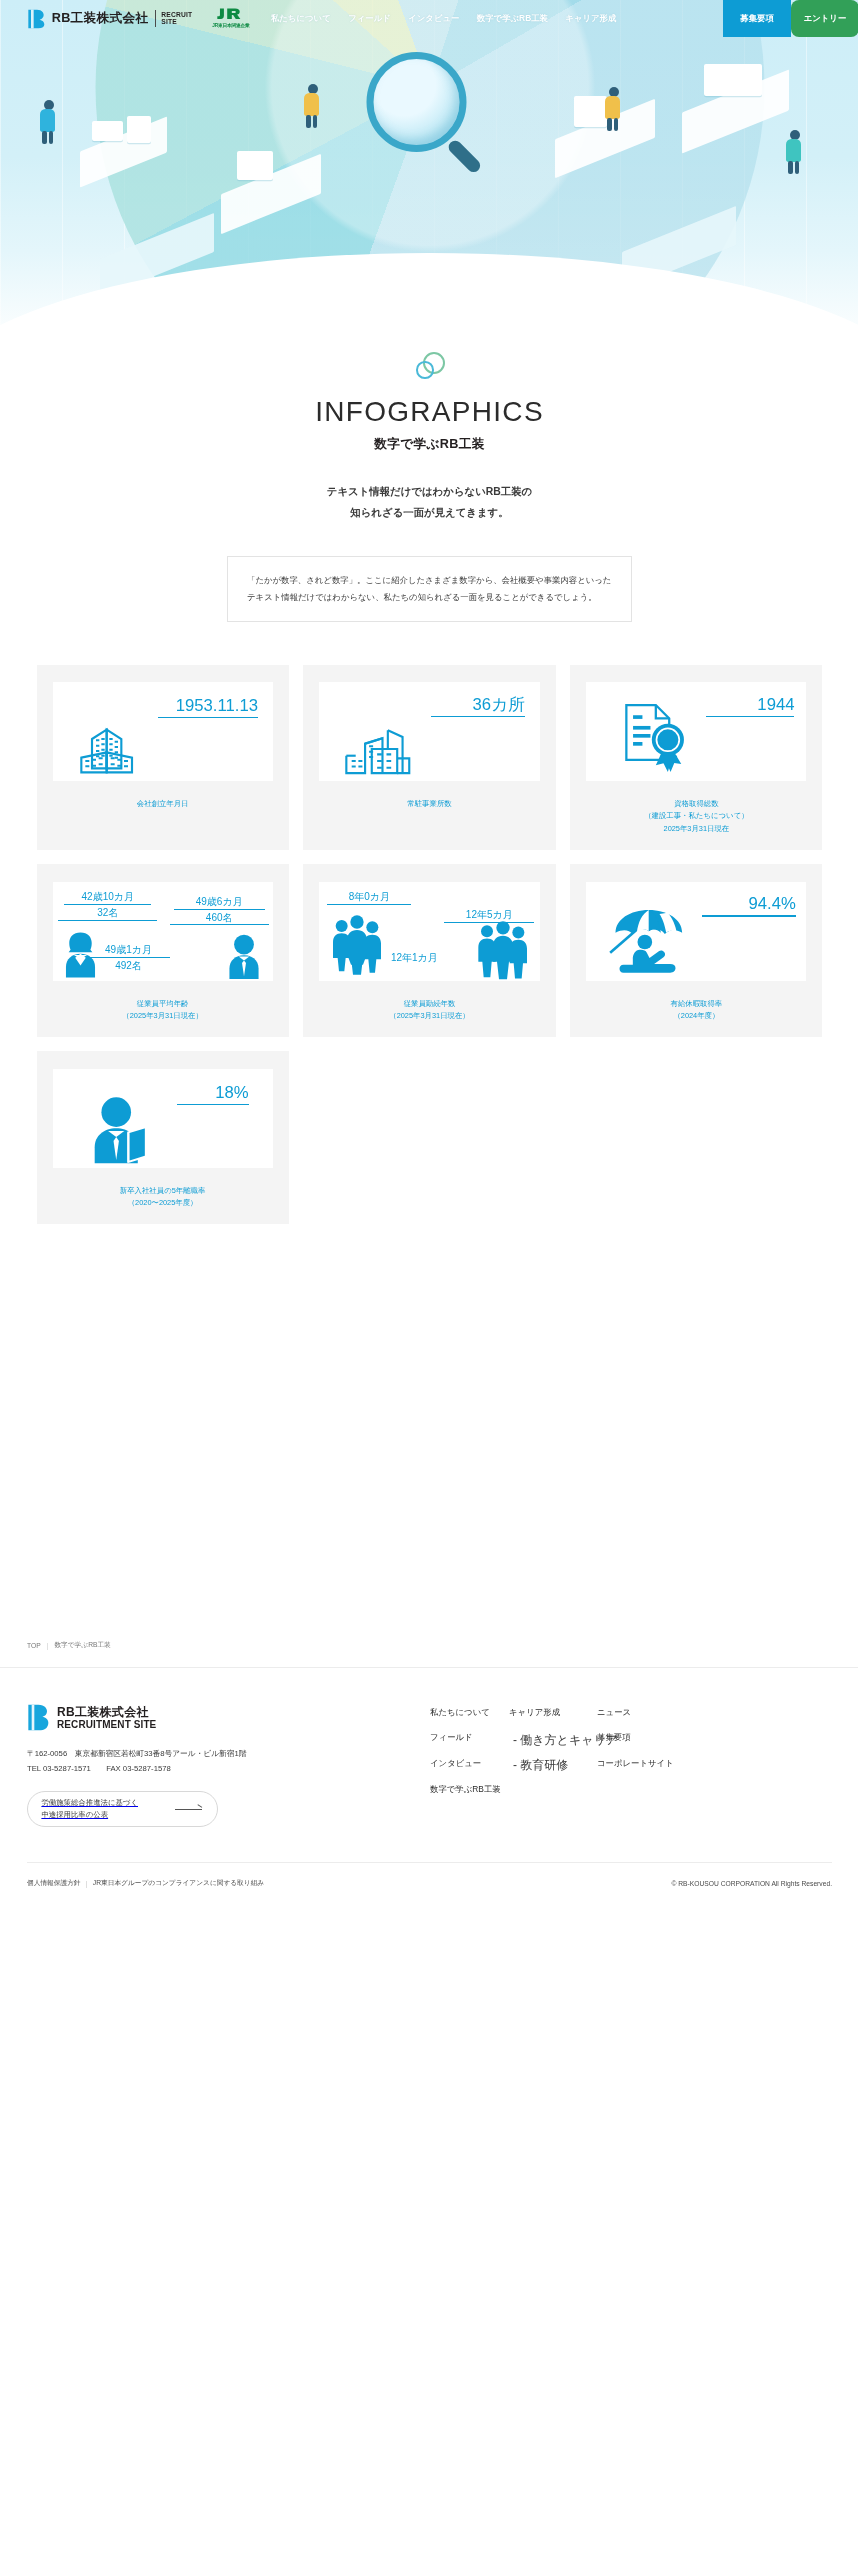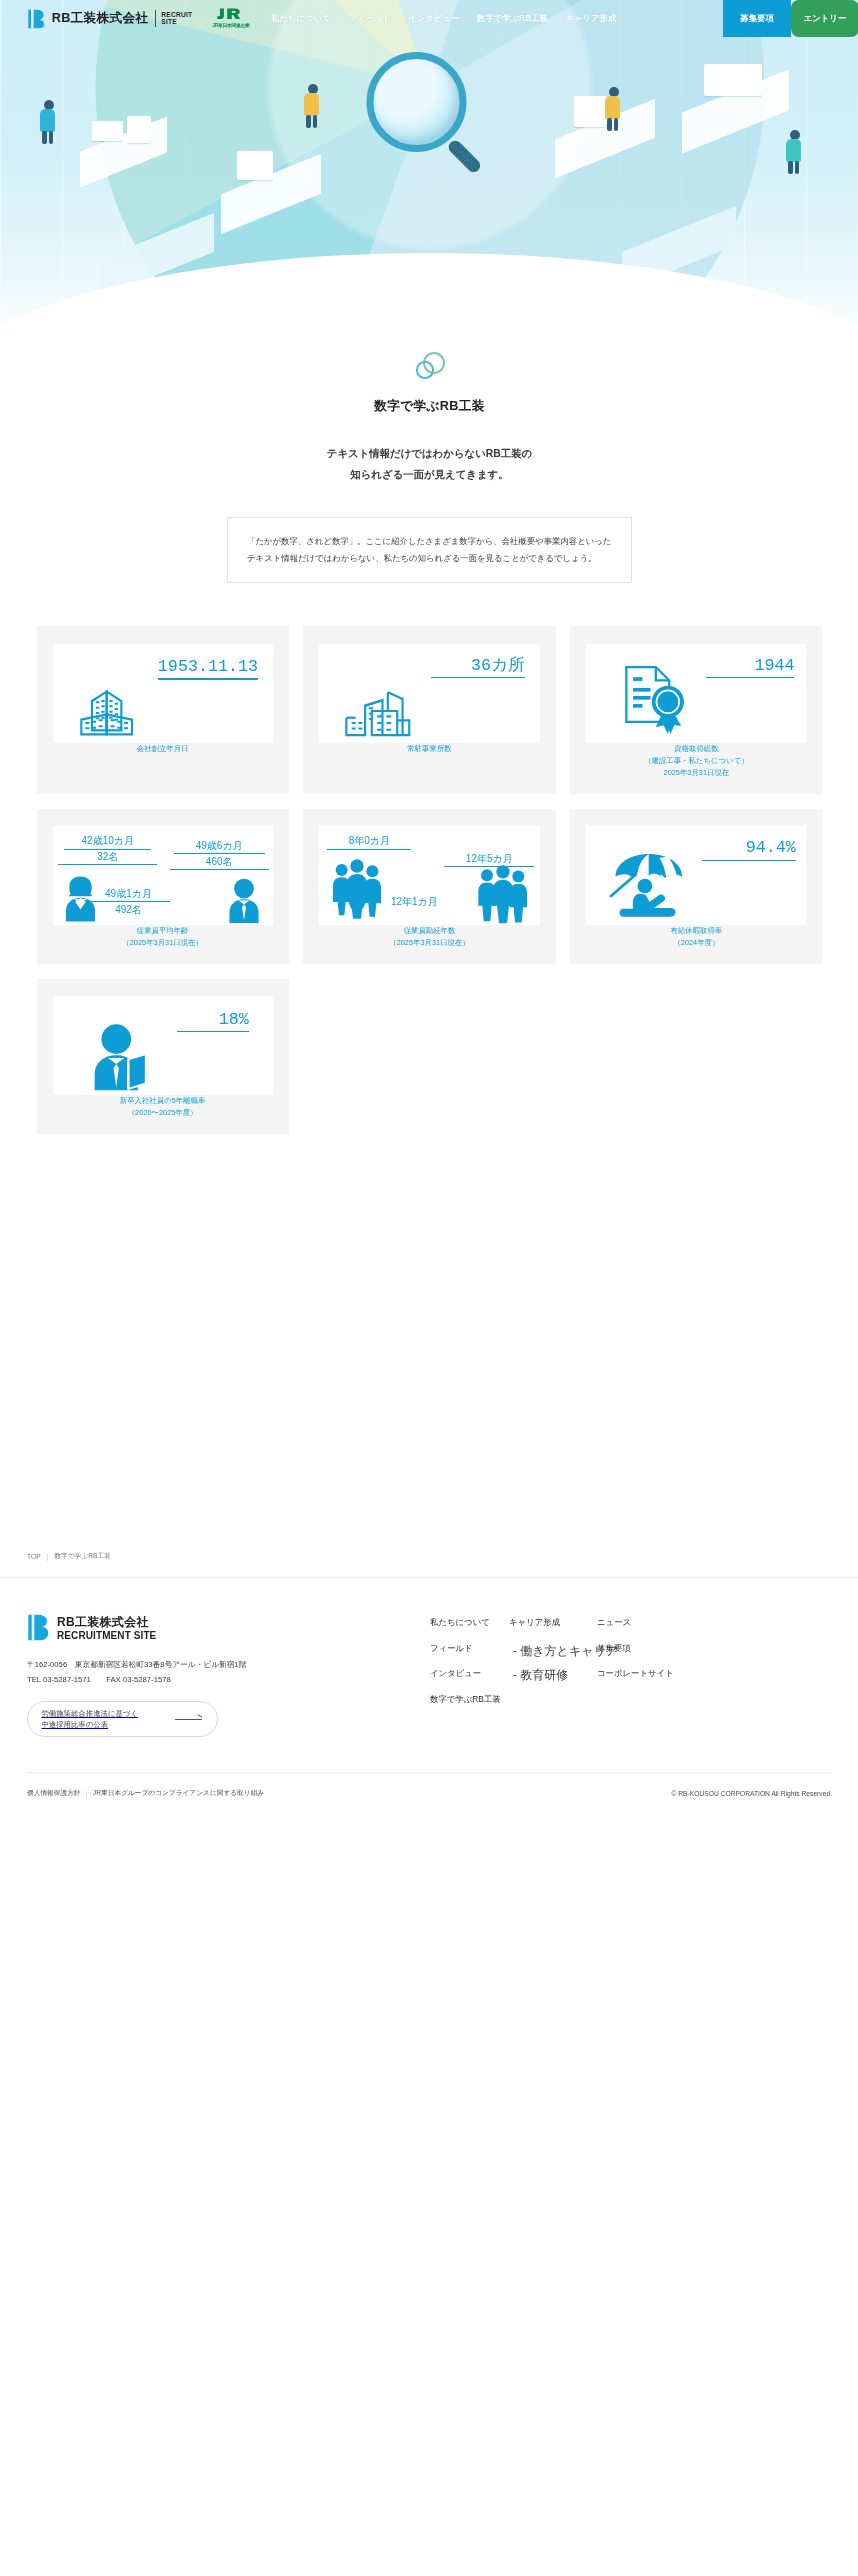"INFOGRAPHICS" h1.page-title { html: none -> <h1>INFOGRAPHICS</h1> }
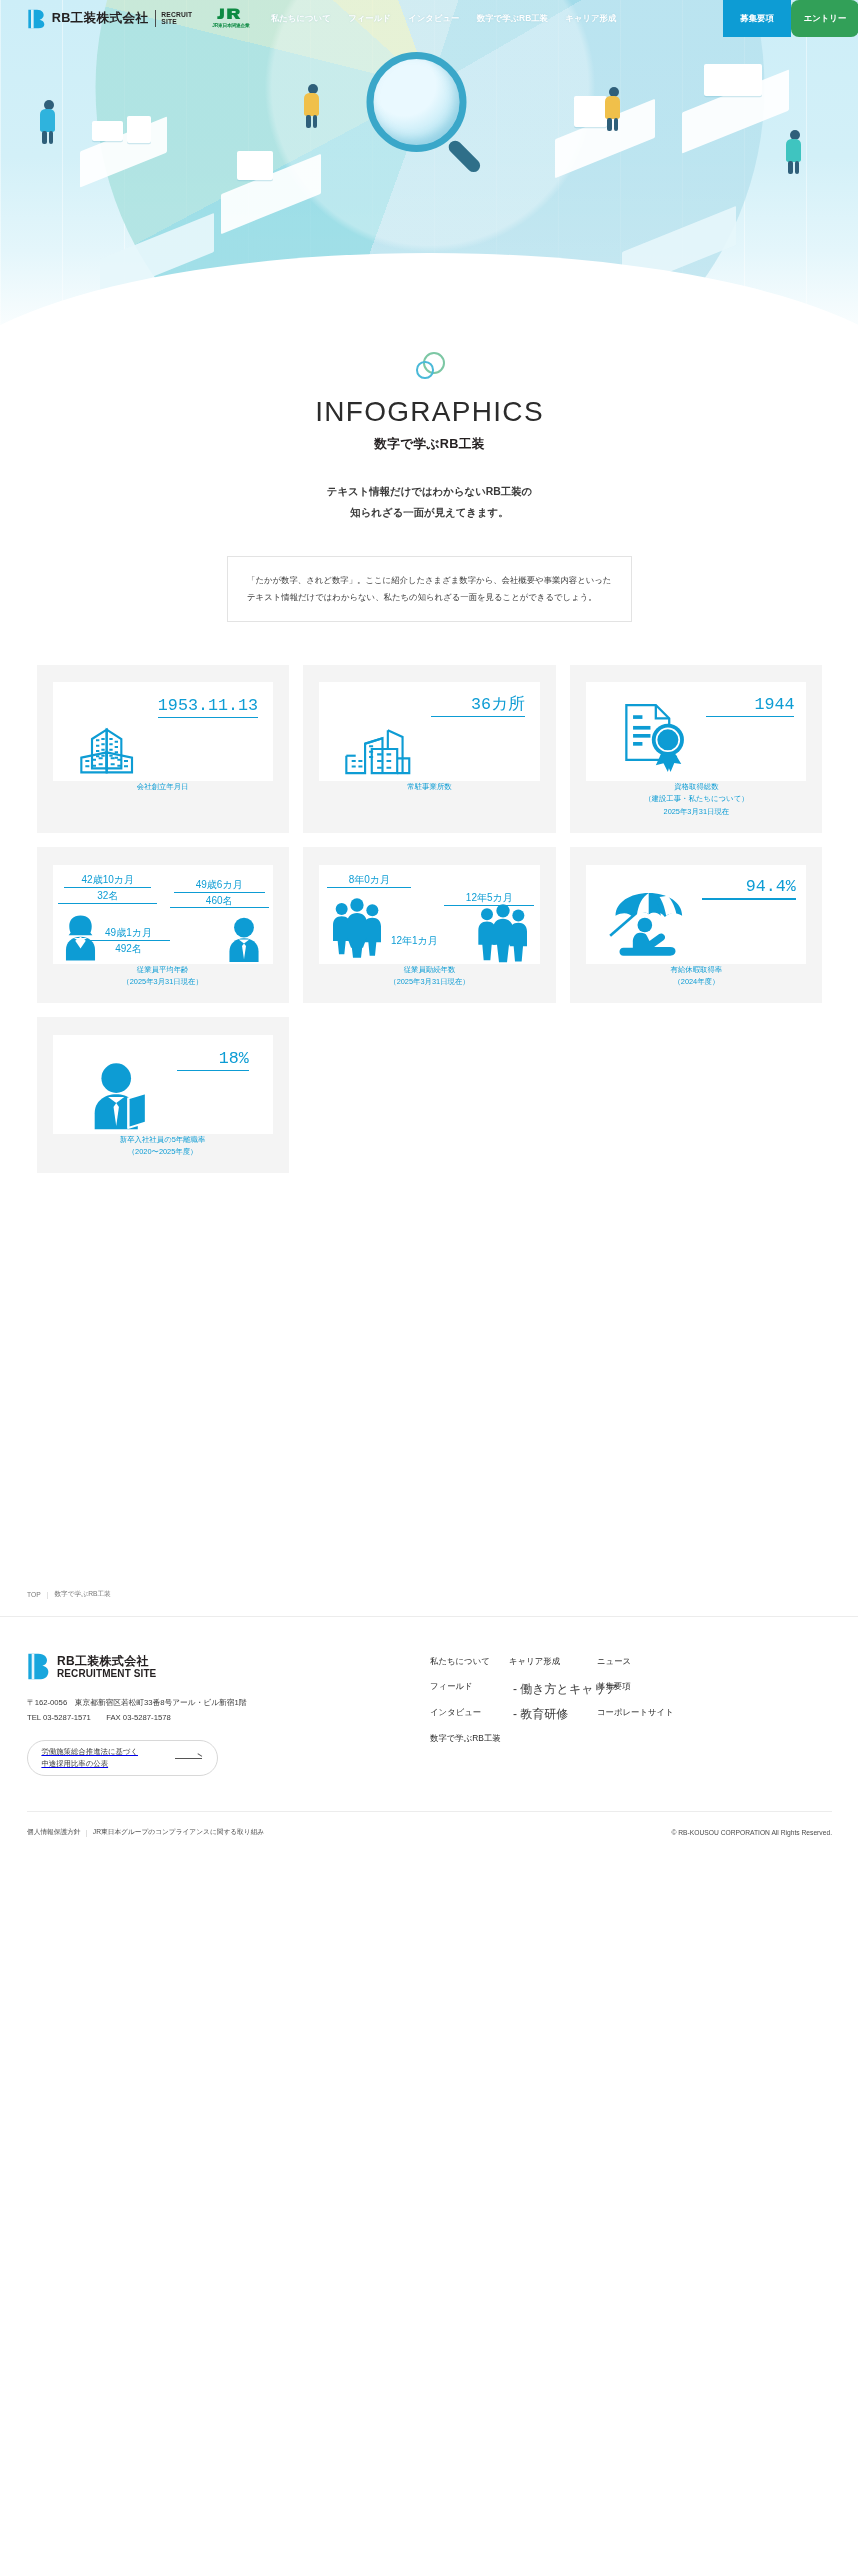"1953.11.13" .stat .num { font-family: Liberation Mono, monospace -> Liberation Sans, sans-serif }
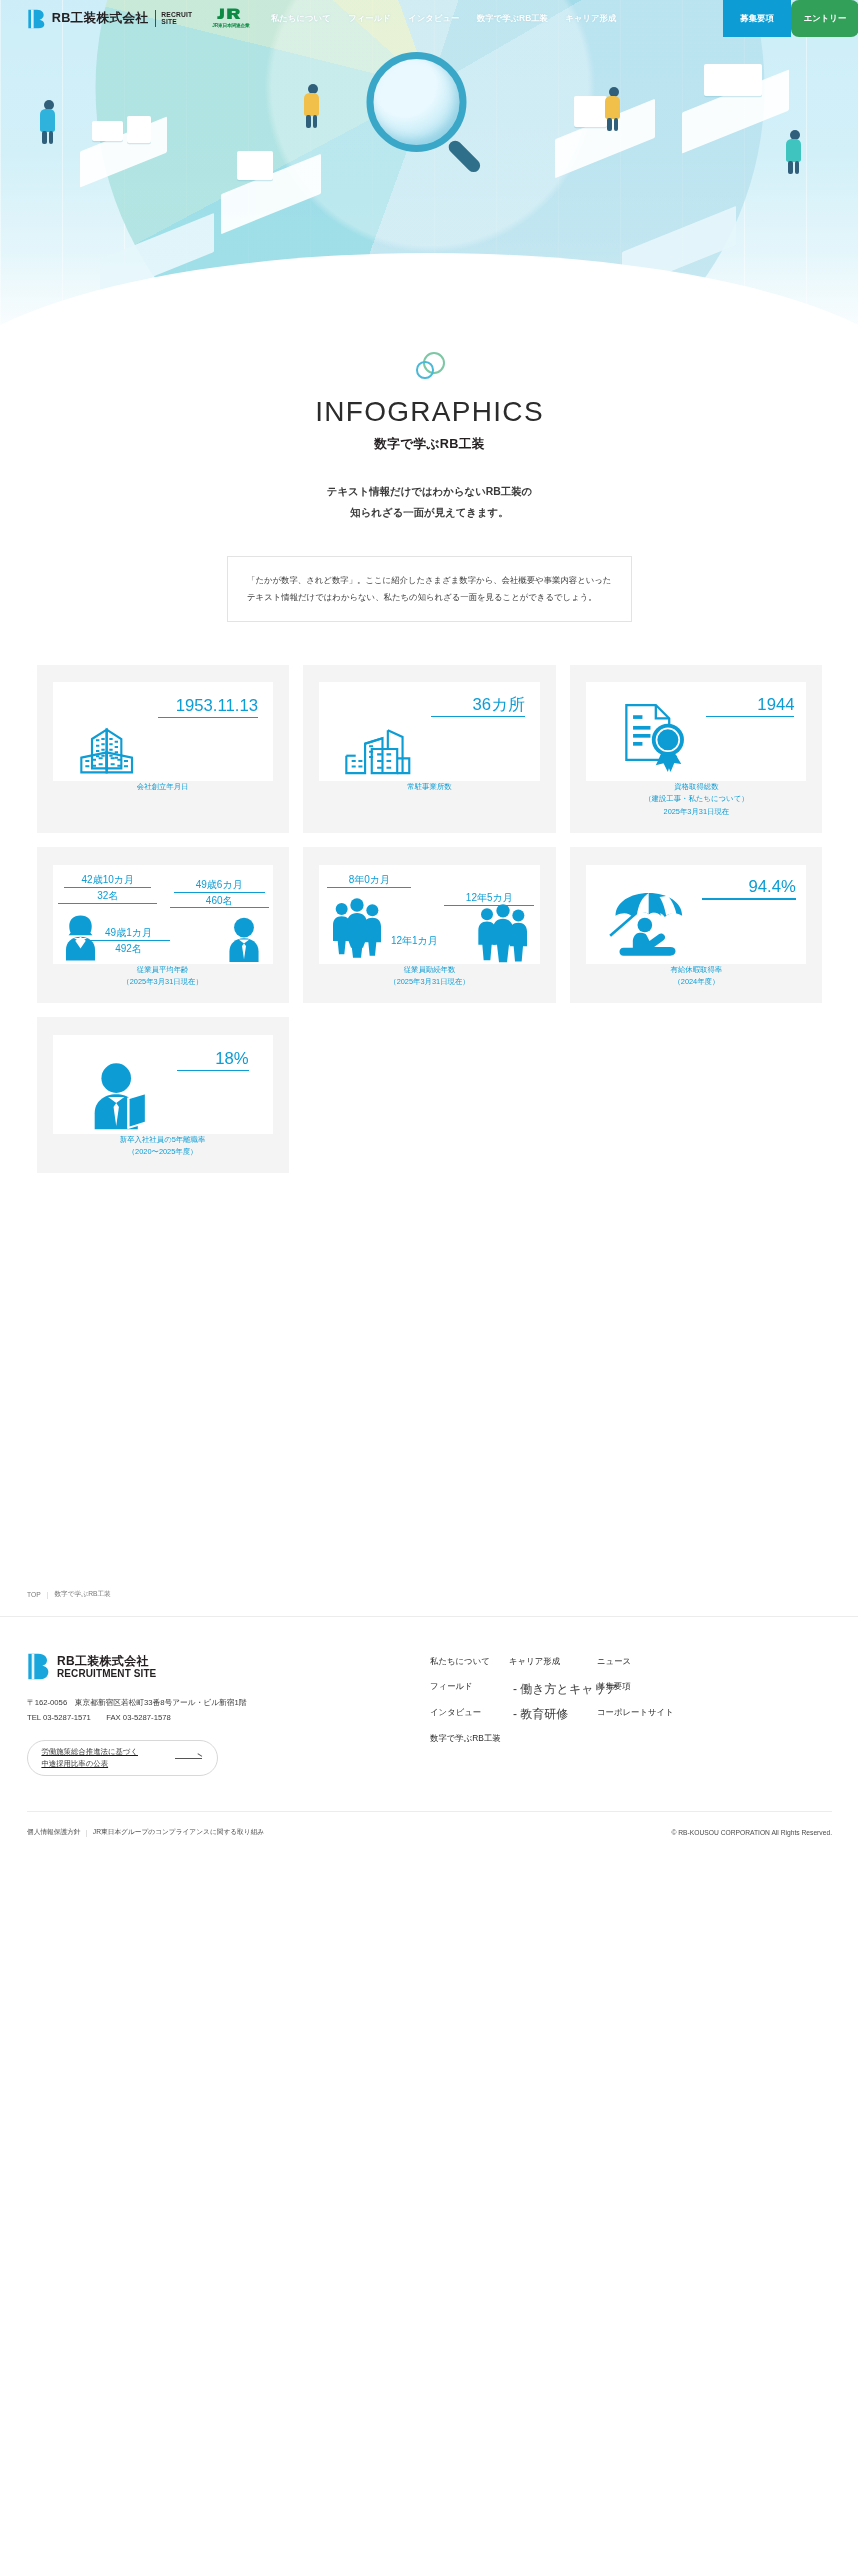"会社創立年月日" .card-label { margin-top: 0 -> 17px }
